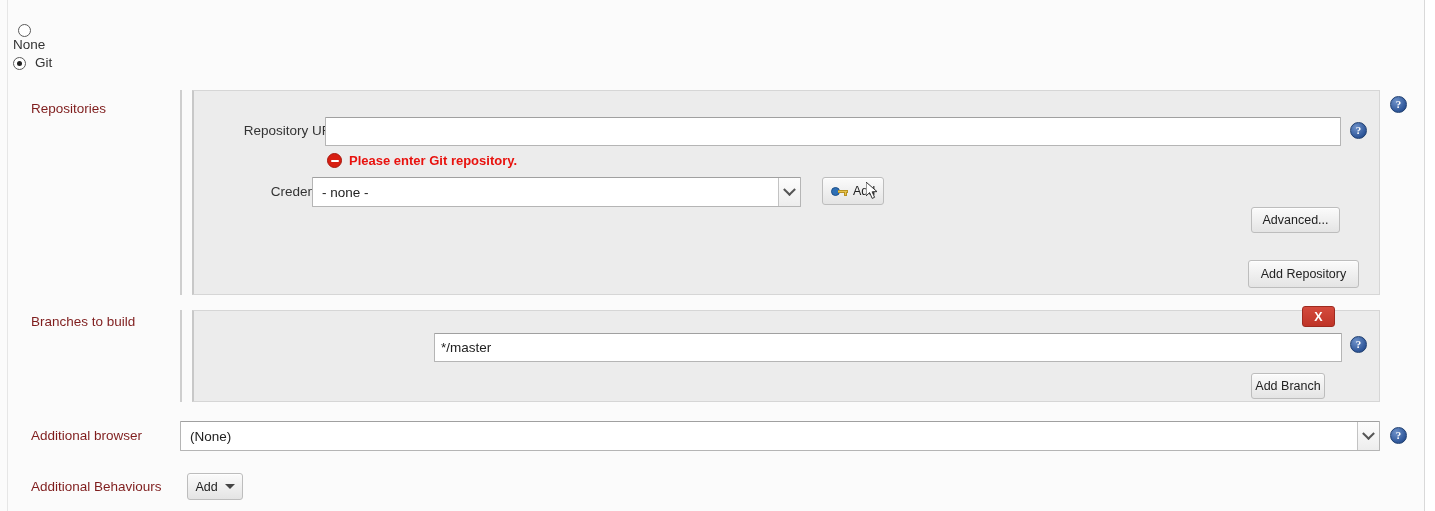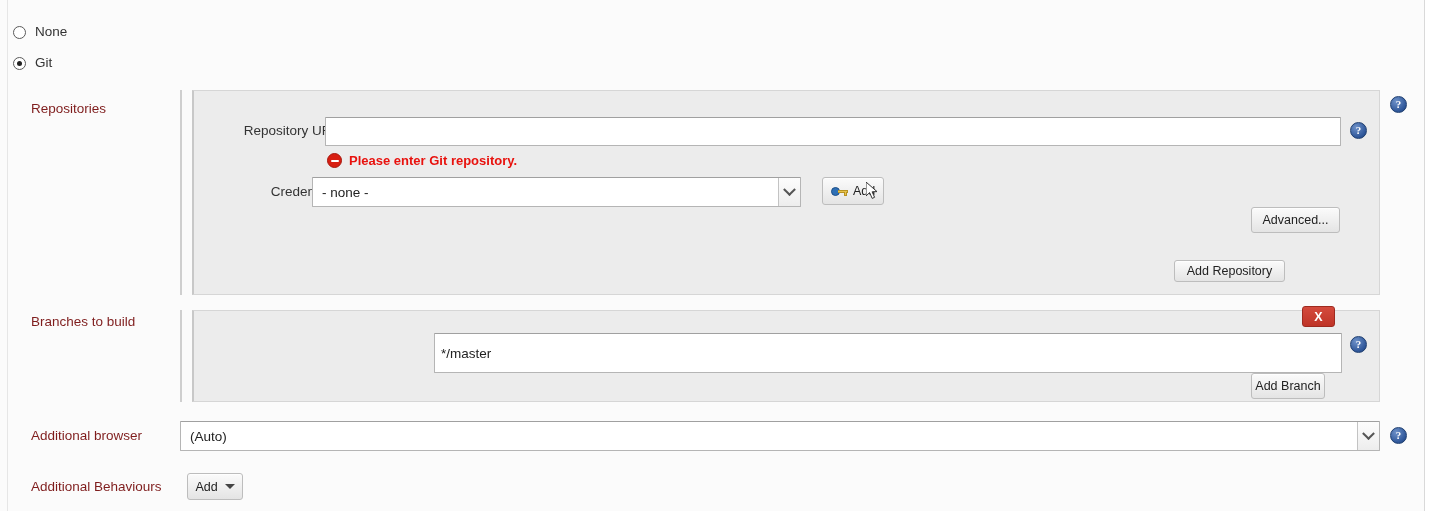"None" .radio-row.r1 { flex-direction: none -> column }
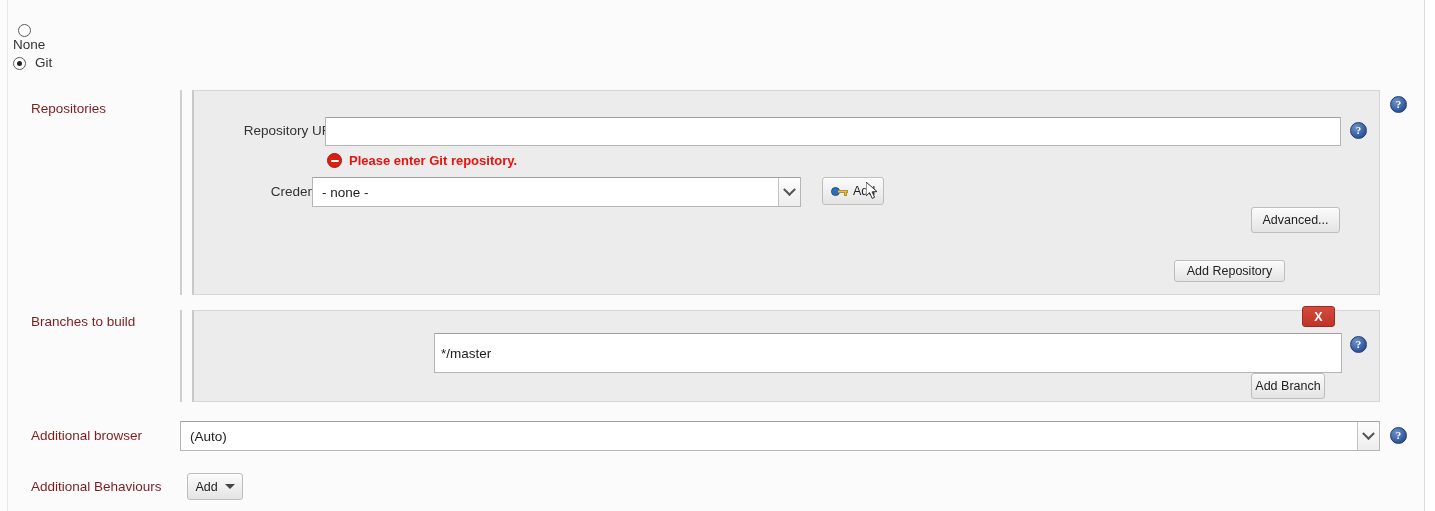"Add Repository" div.btn { height: 22px -> 28px; left: 980px -> 1054px }
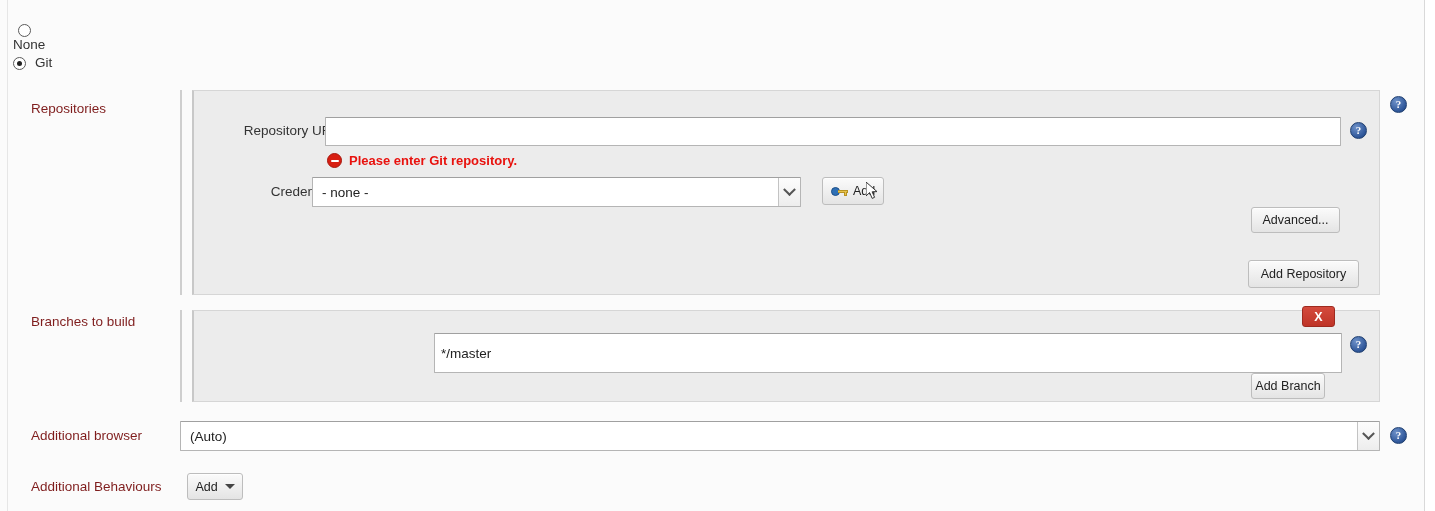"*/master" input.txt { height: 40px -> 29px }
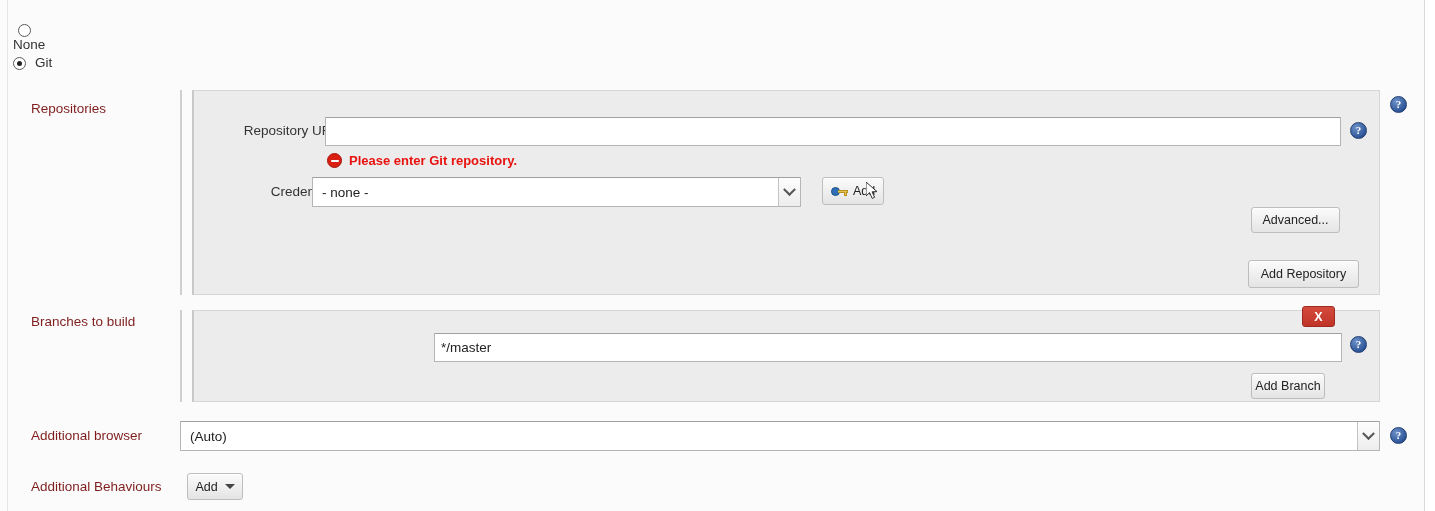"(Auto)" span.selval { text: Auto -> None }
